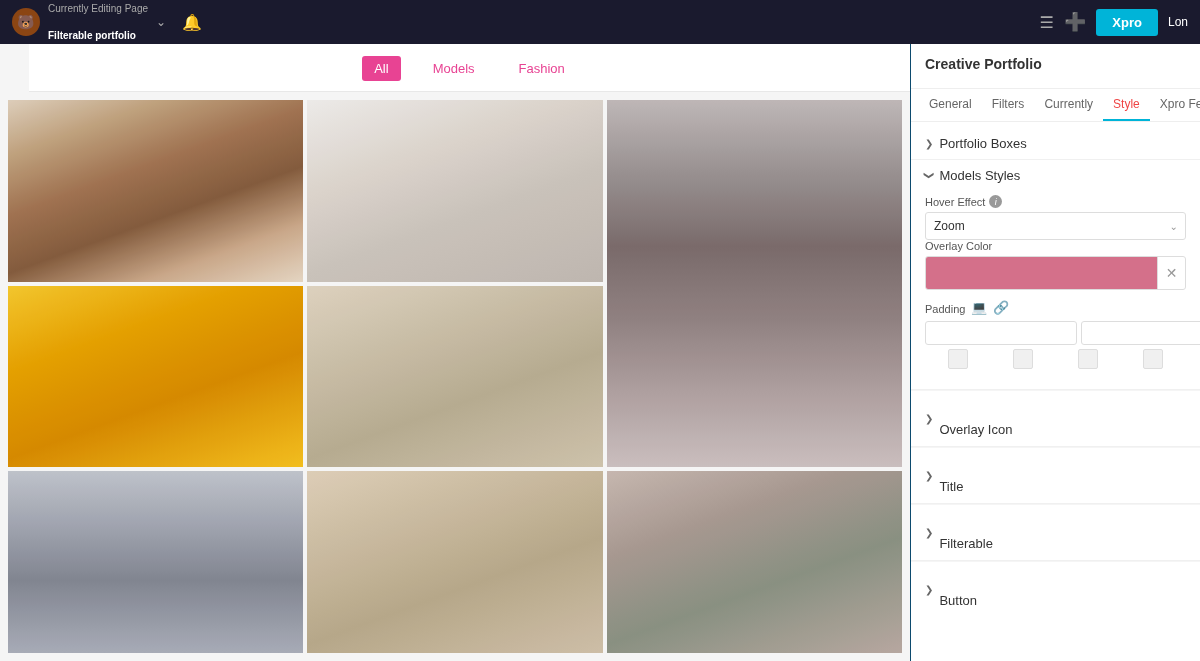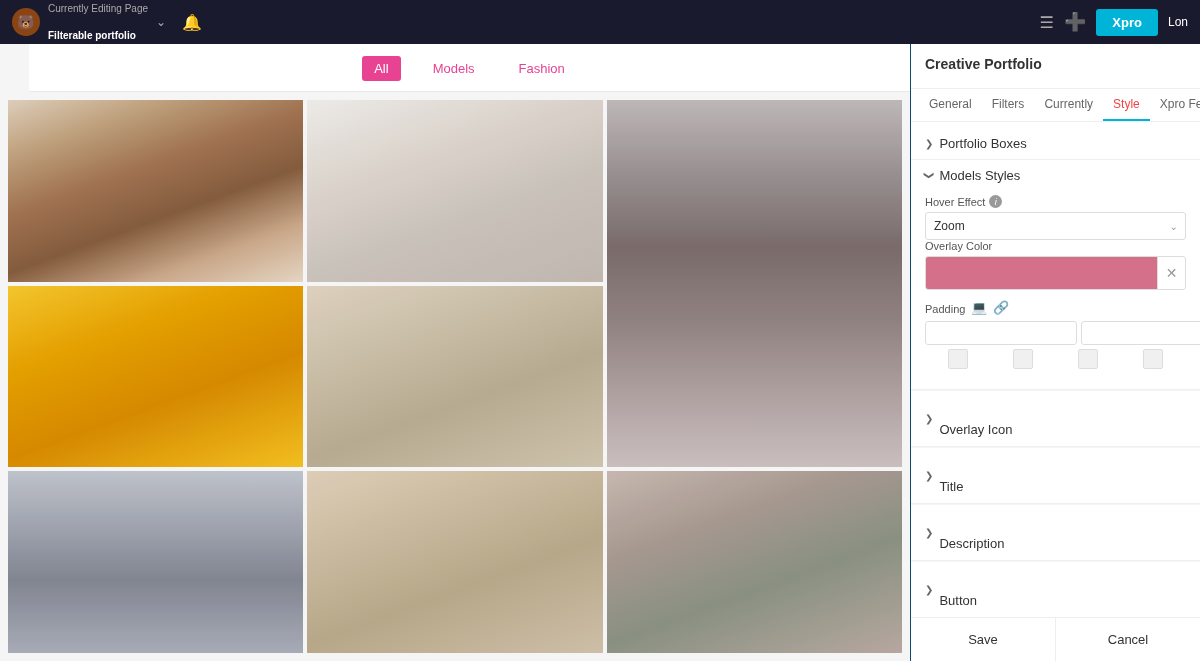"Description" span.collapsed-section-label { text: Description -> Filterable }
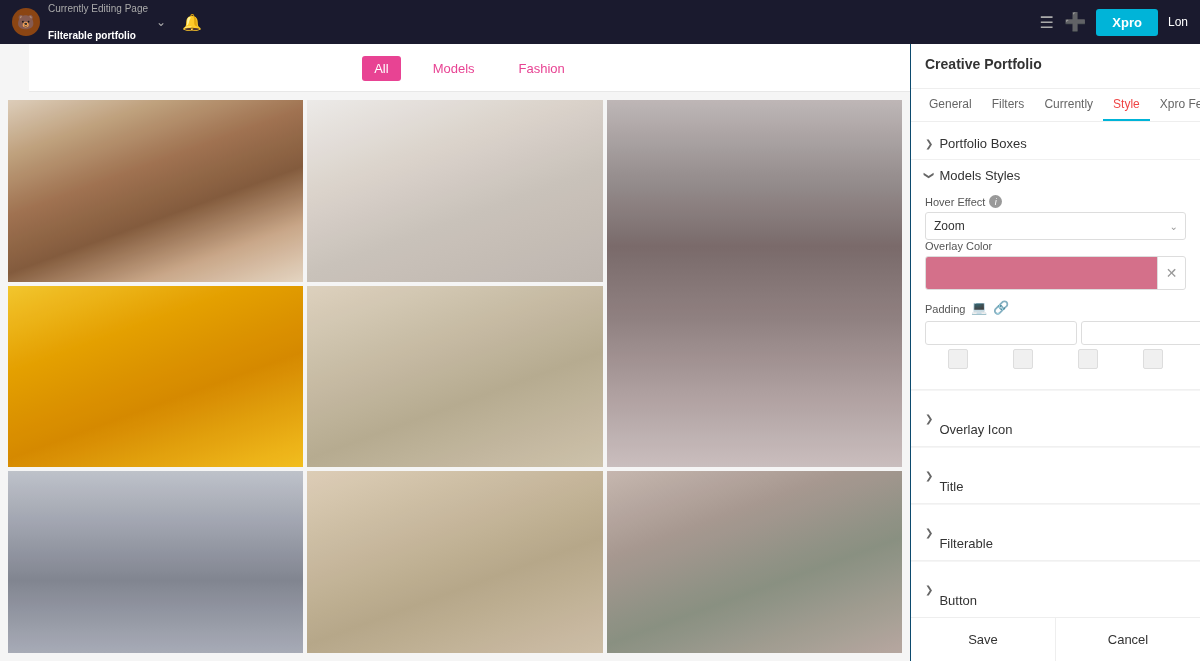"Save" div.panel-footer { html: <div> <button>Save</button> <button>Cancel</button> </div> -> none }
